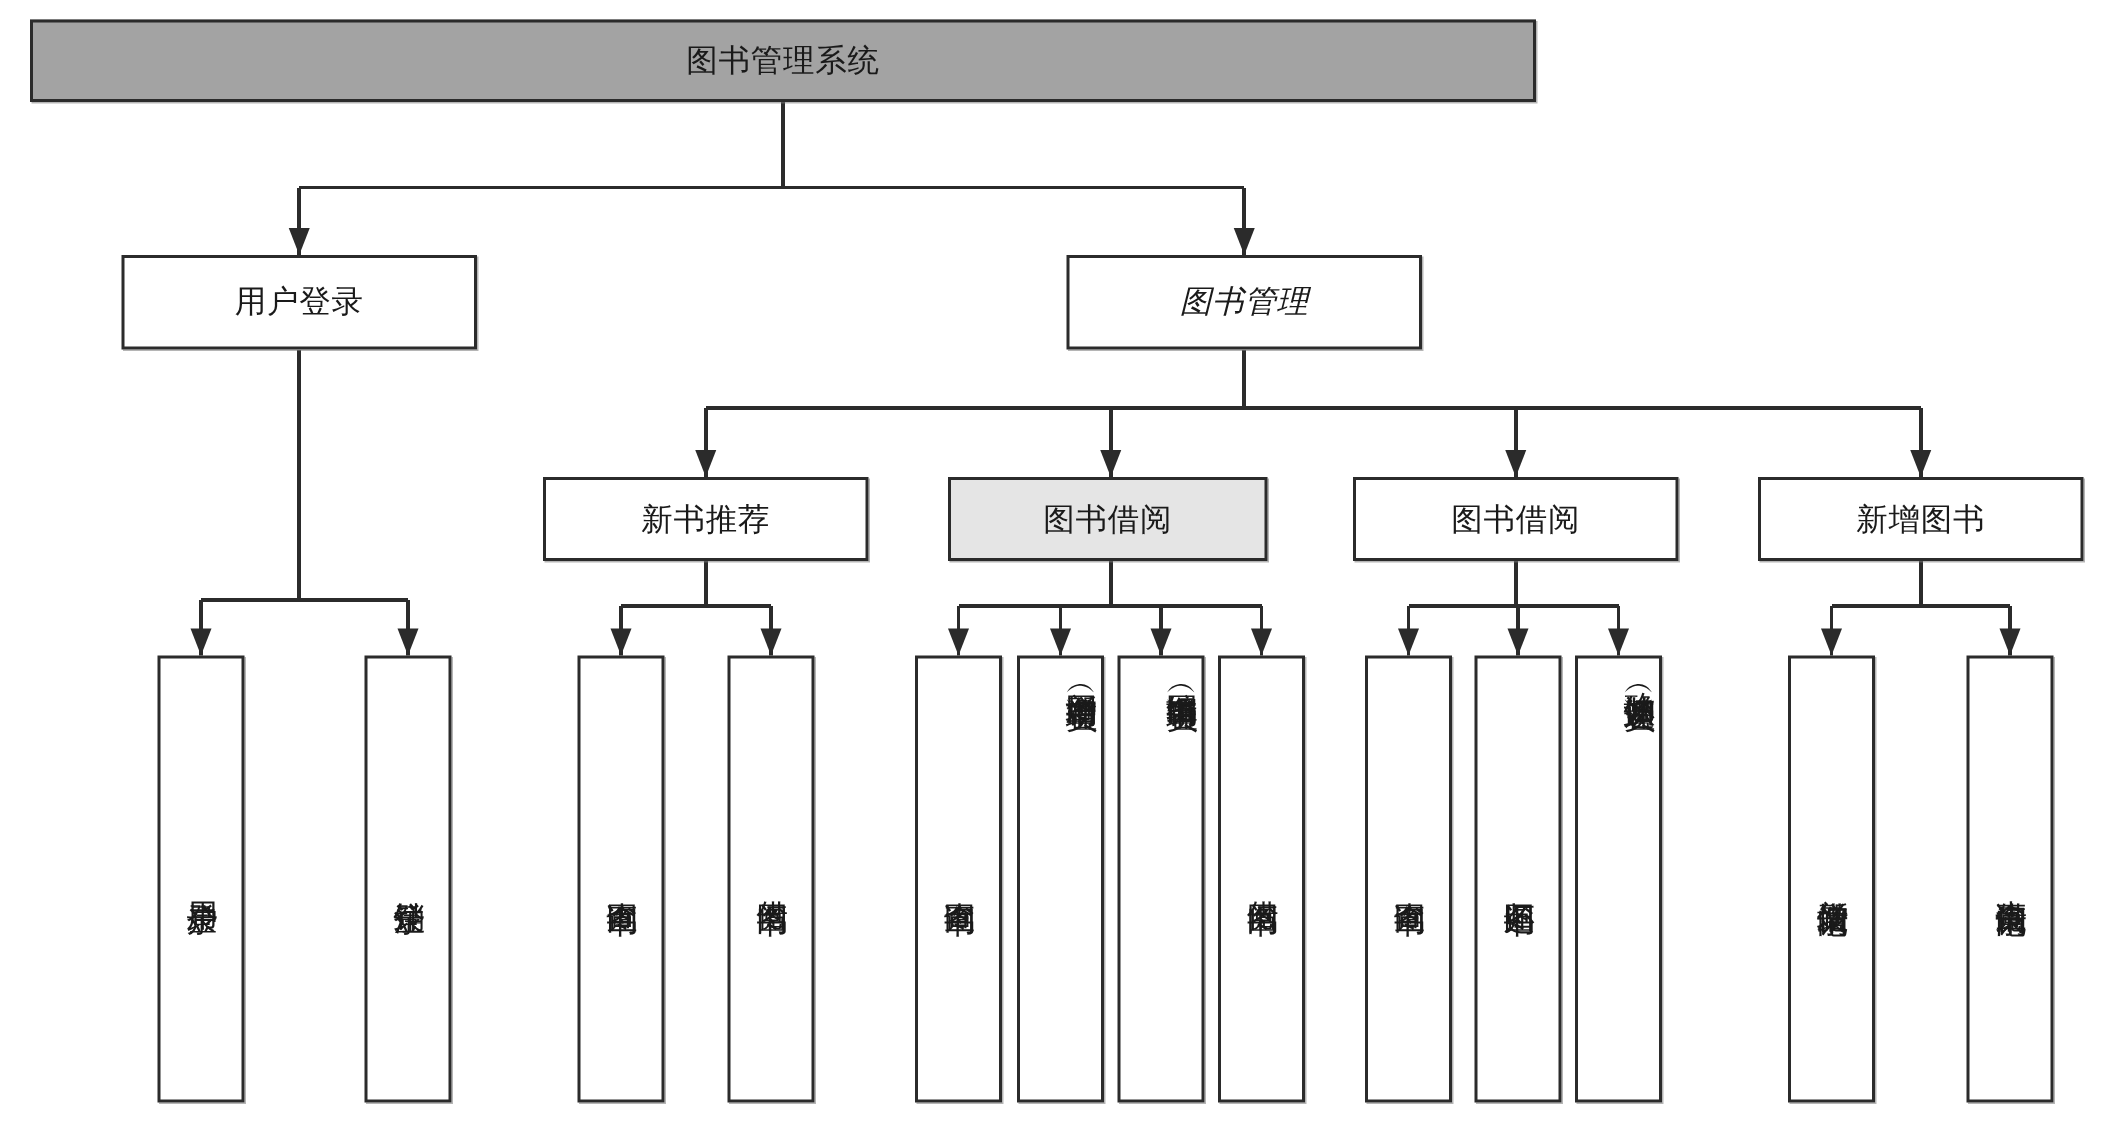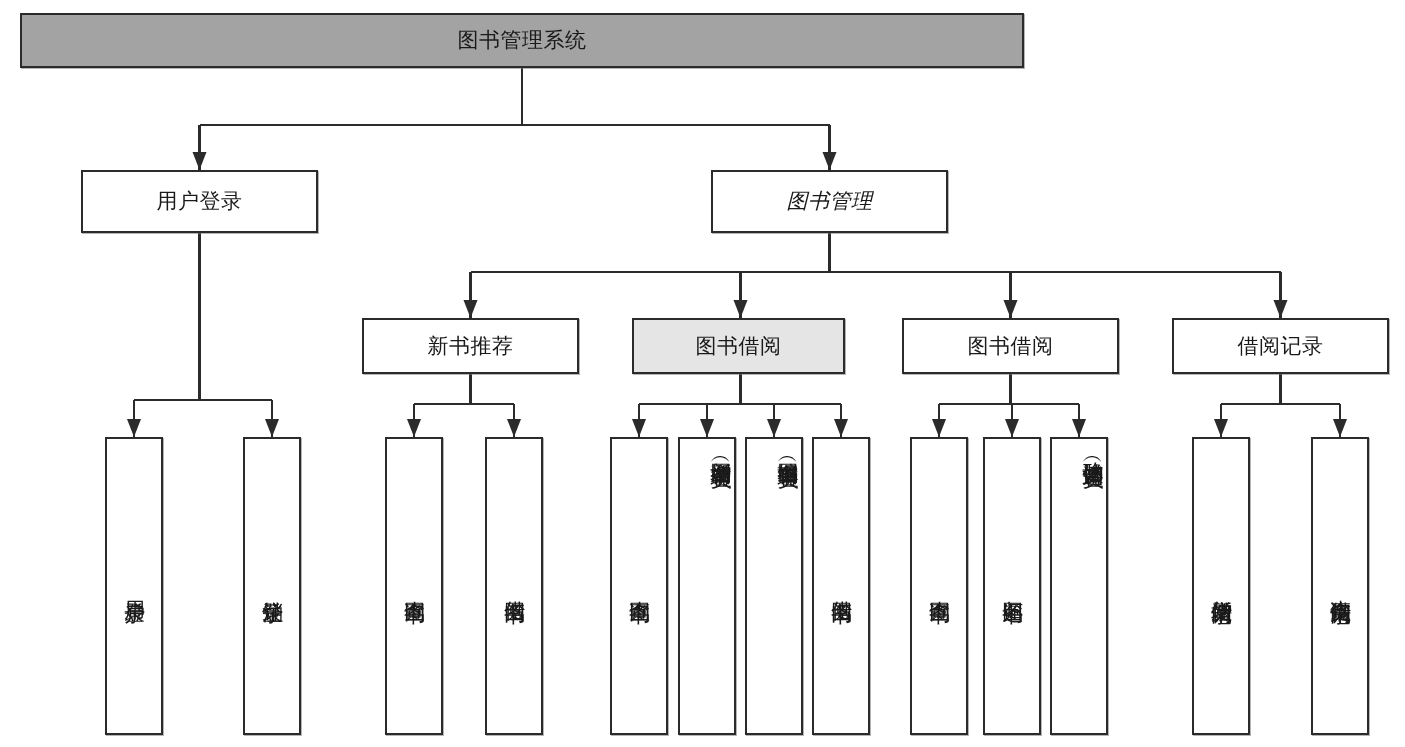"借阅记录" div.node-label-h { text: 借阅记录 -> 新增图书 }
